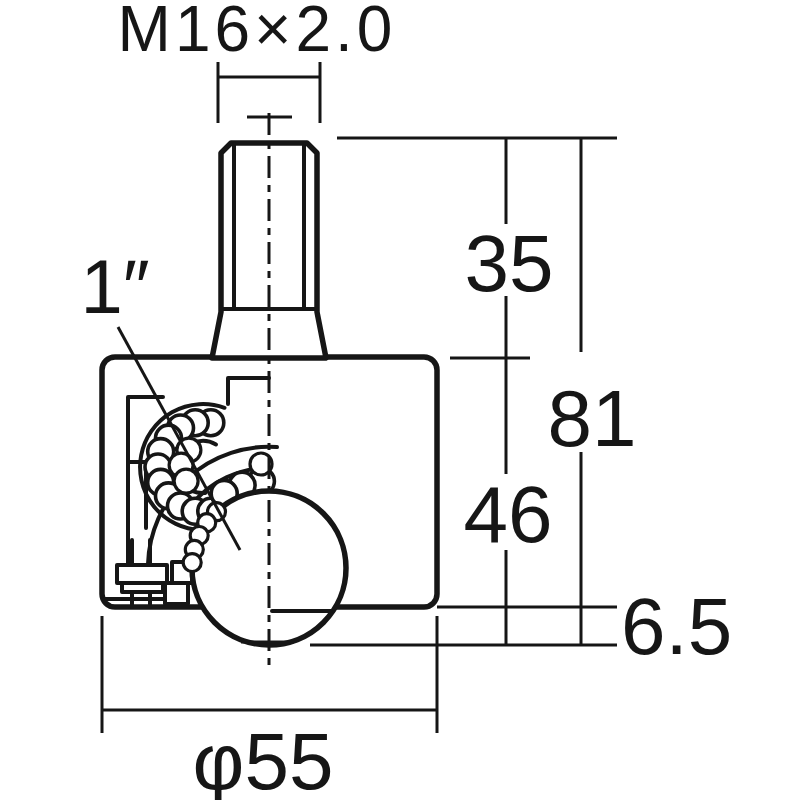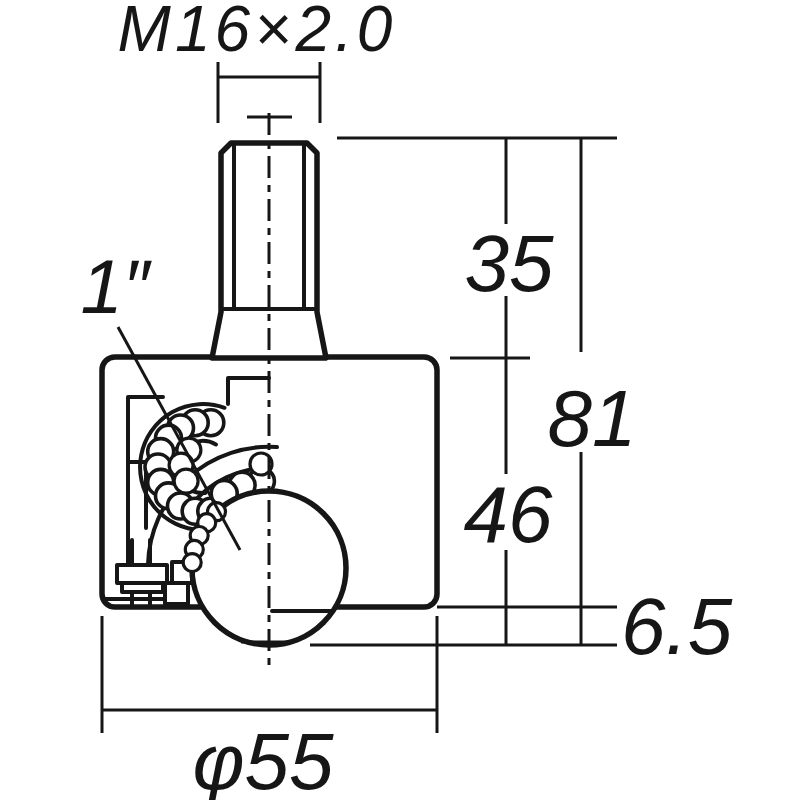"M16×2.0" .stage { font-style: italic -> none }
